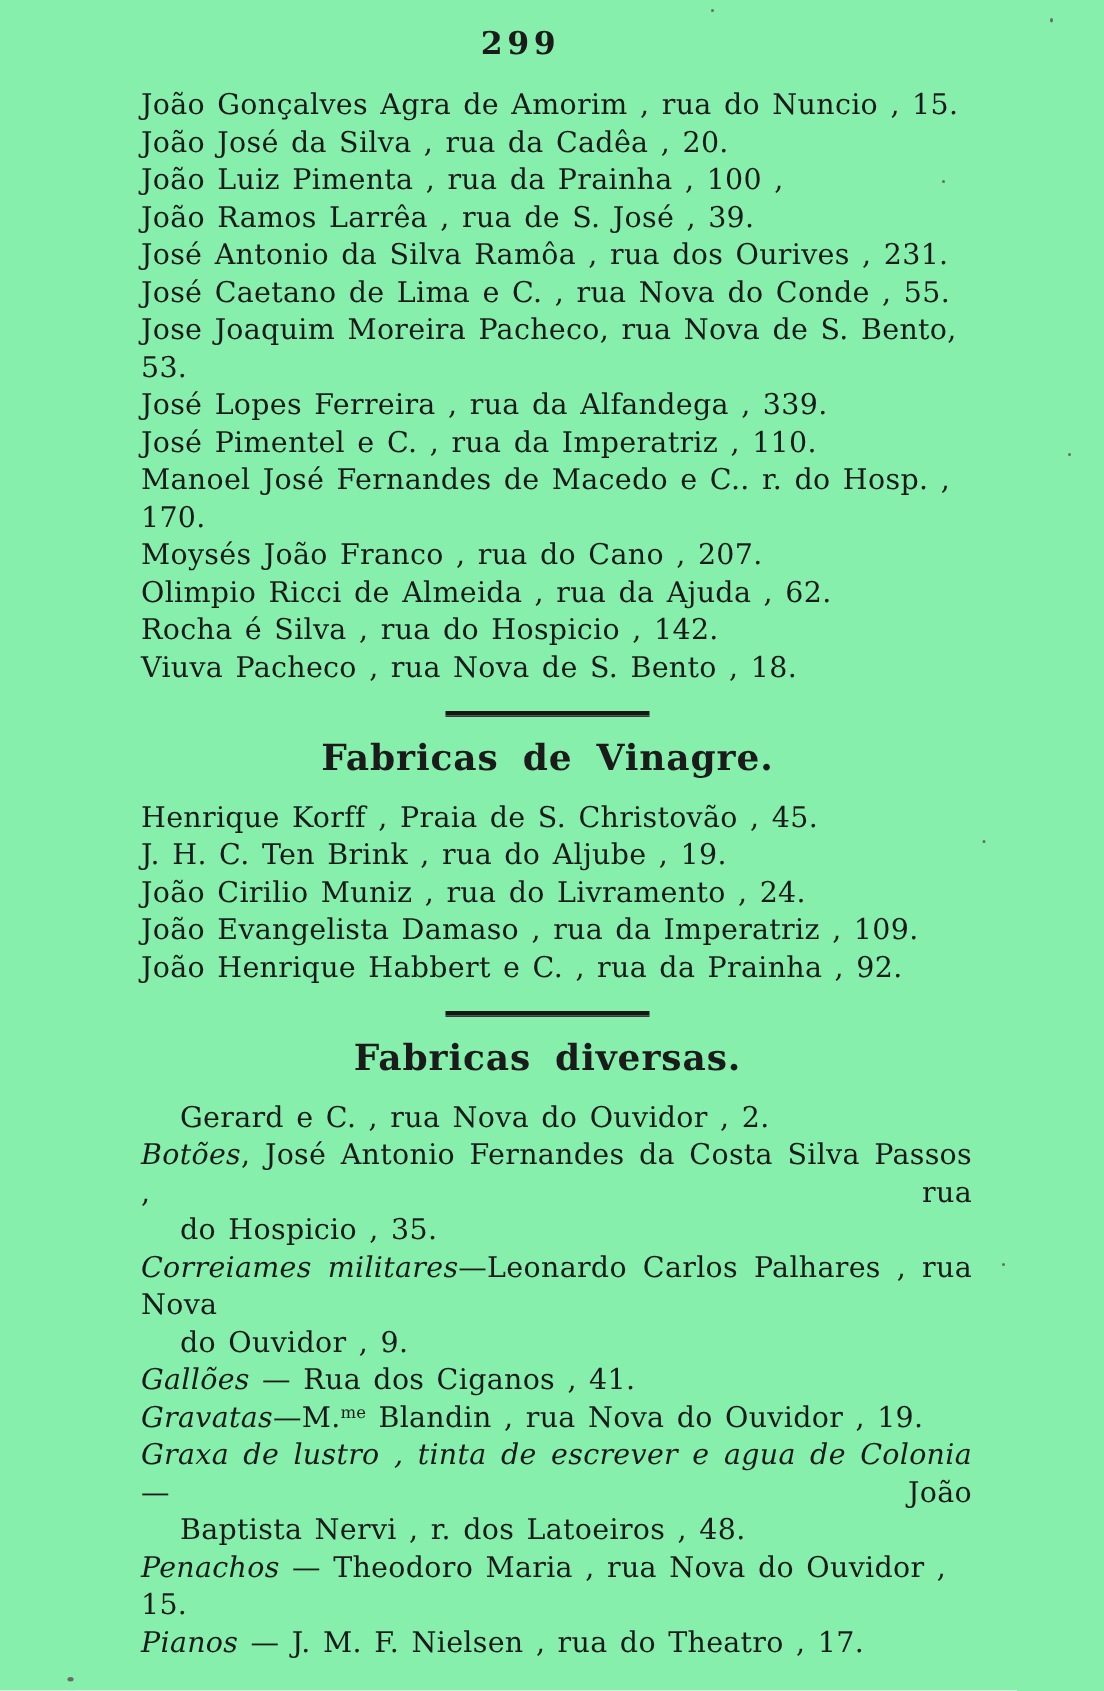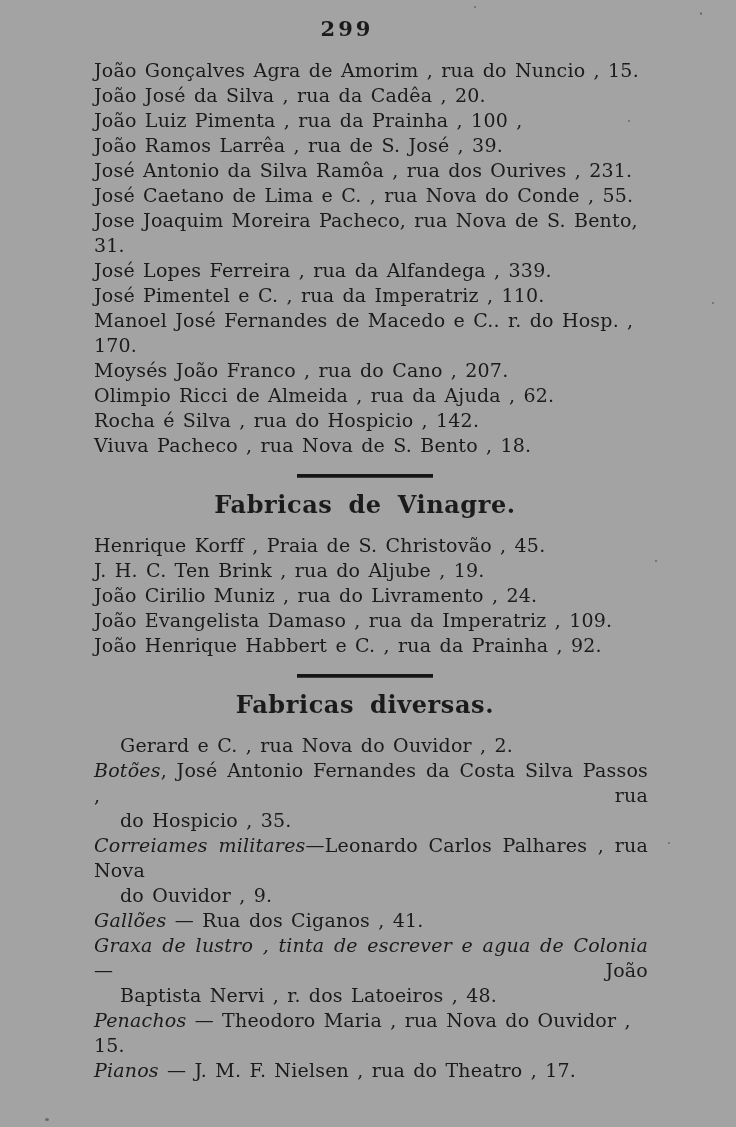"299" .page { background: #a3a3a3 -> #86efac }
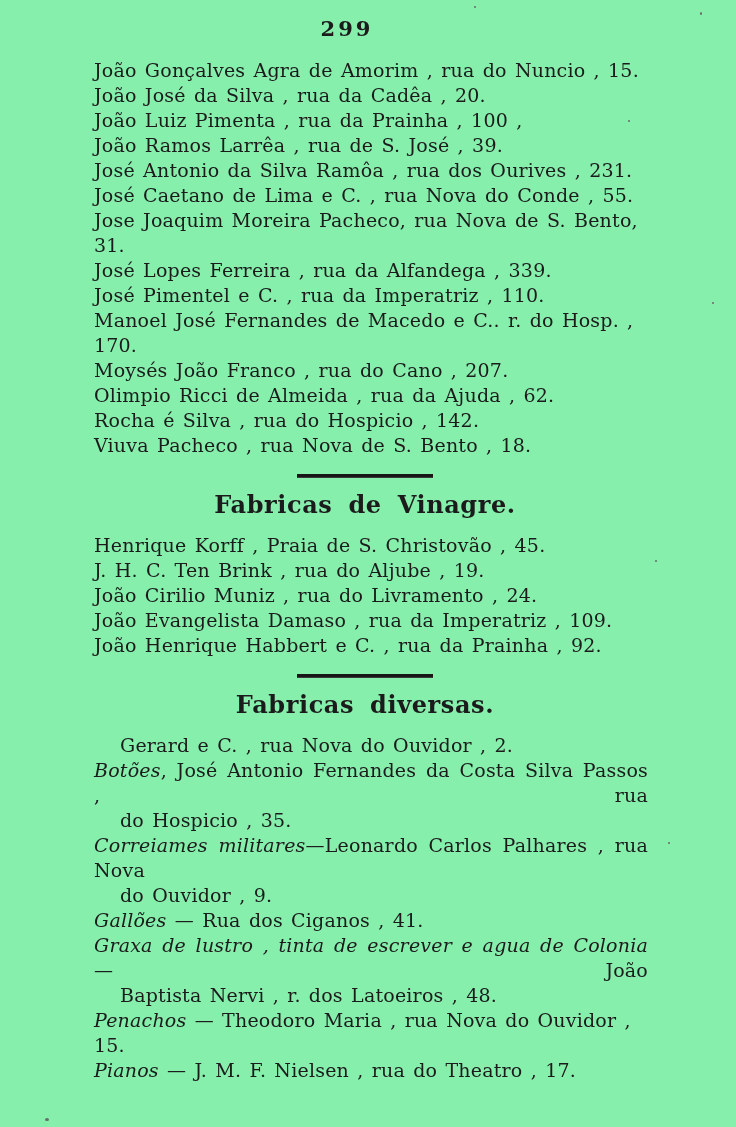"Jose Joaquim Moreira Pacheco, rua" p.line { text: 31 -> 53 }
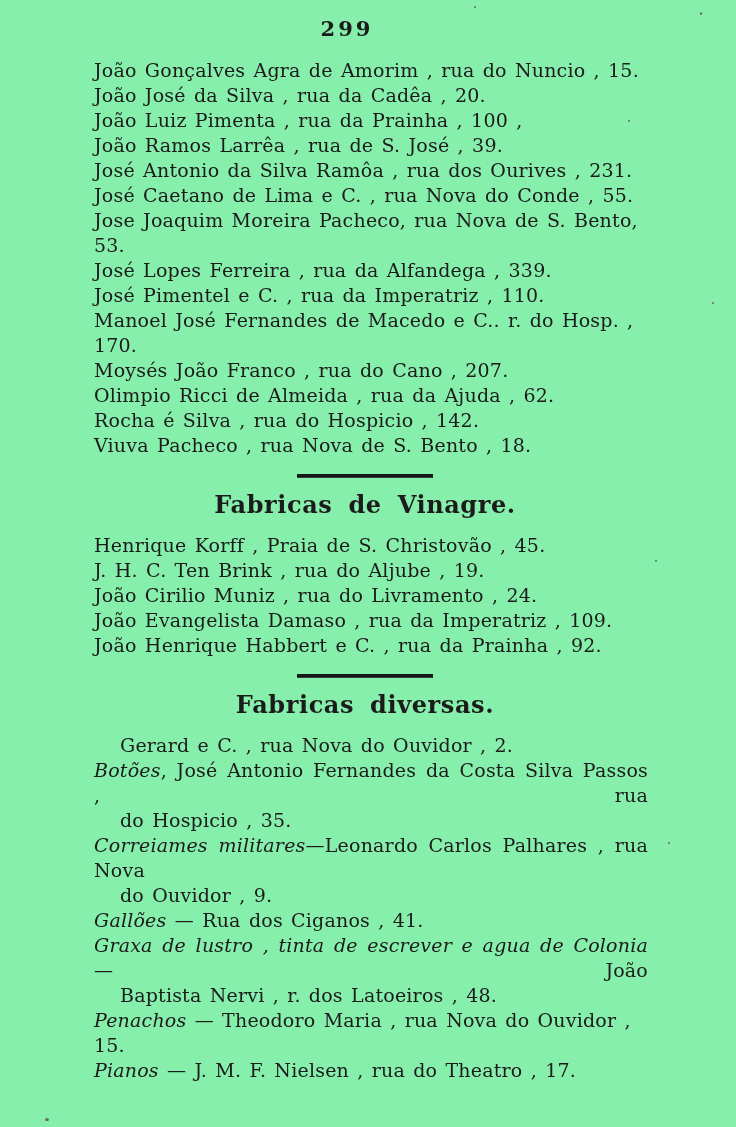"Gravatas—M.me Blandin , rua Nova" p.entry { html: none -> <p> <span><span>Gravatas</span><span>—M.</span><sup>me</sup><span> Blandin , rua Nova do Ouvidor , 19.</span></span> </p> }
